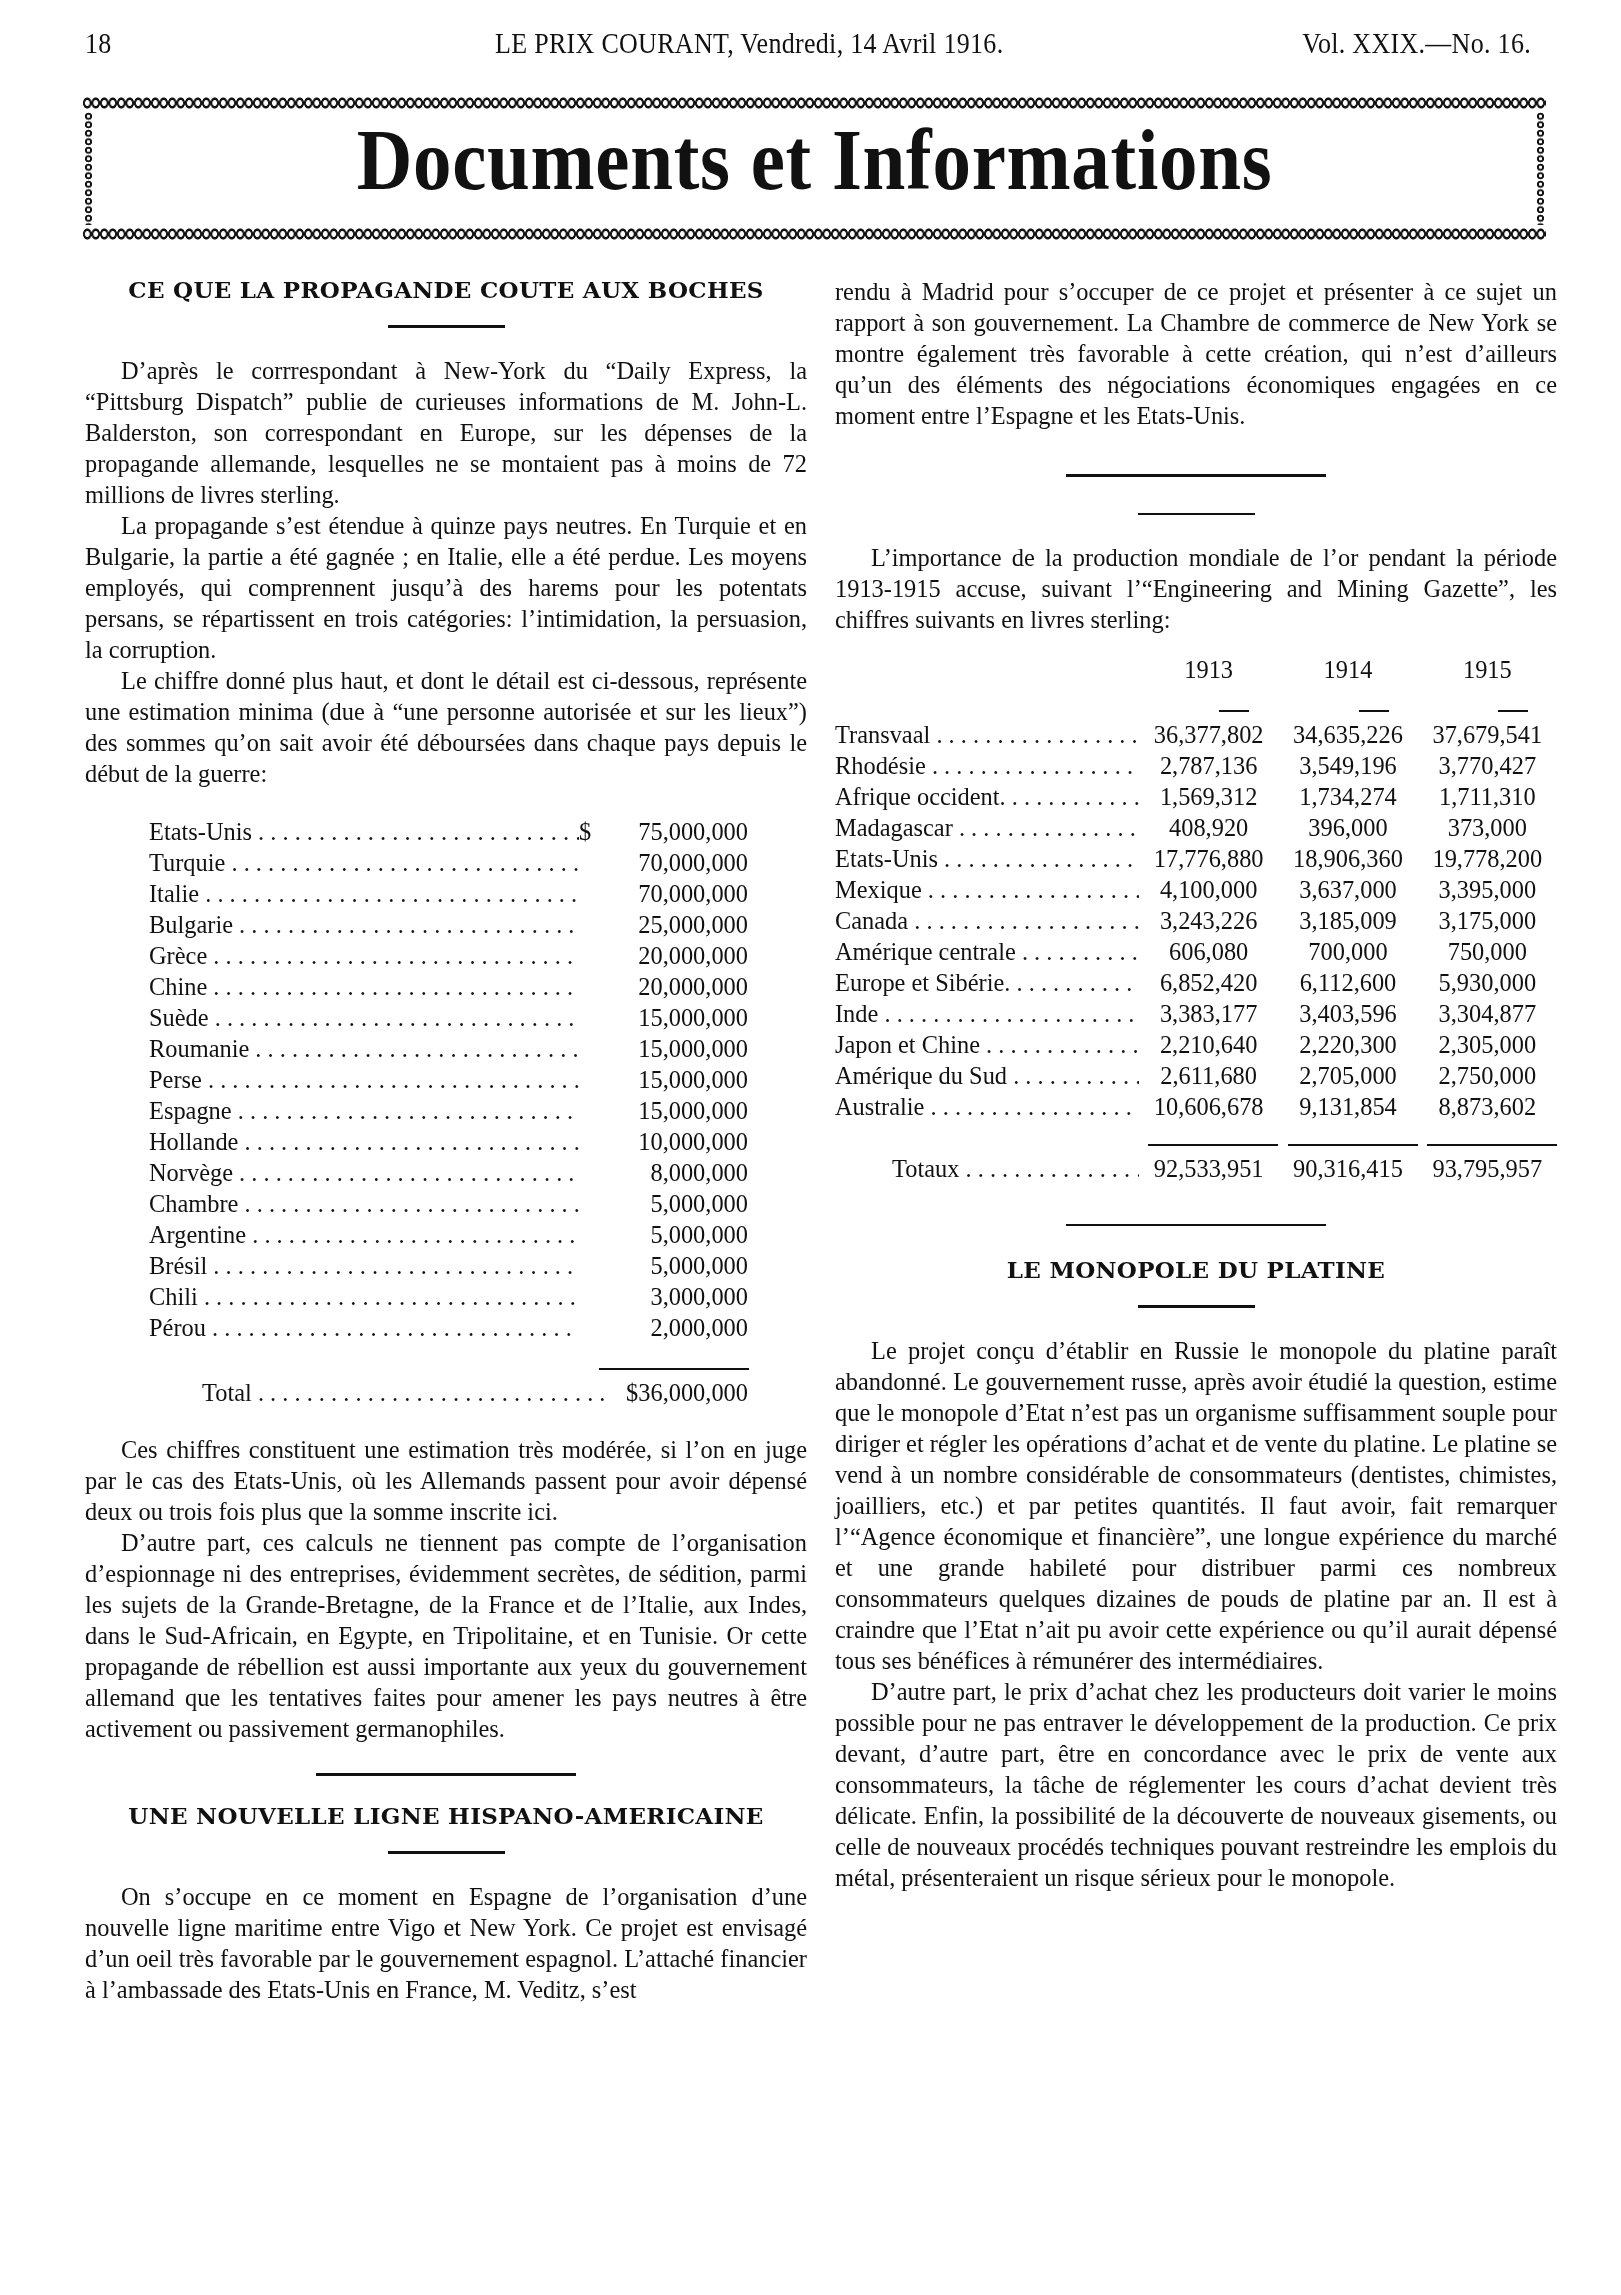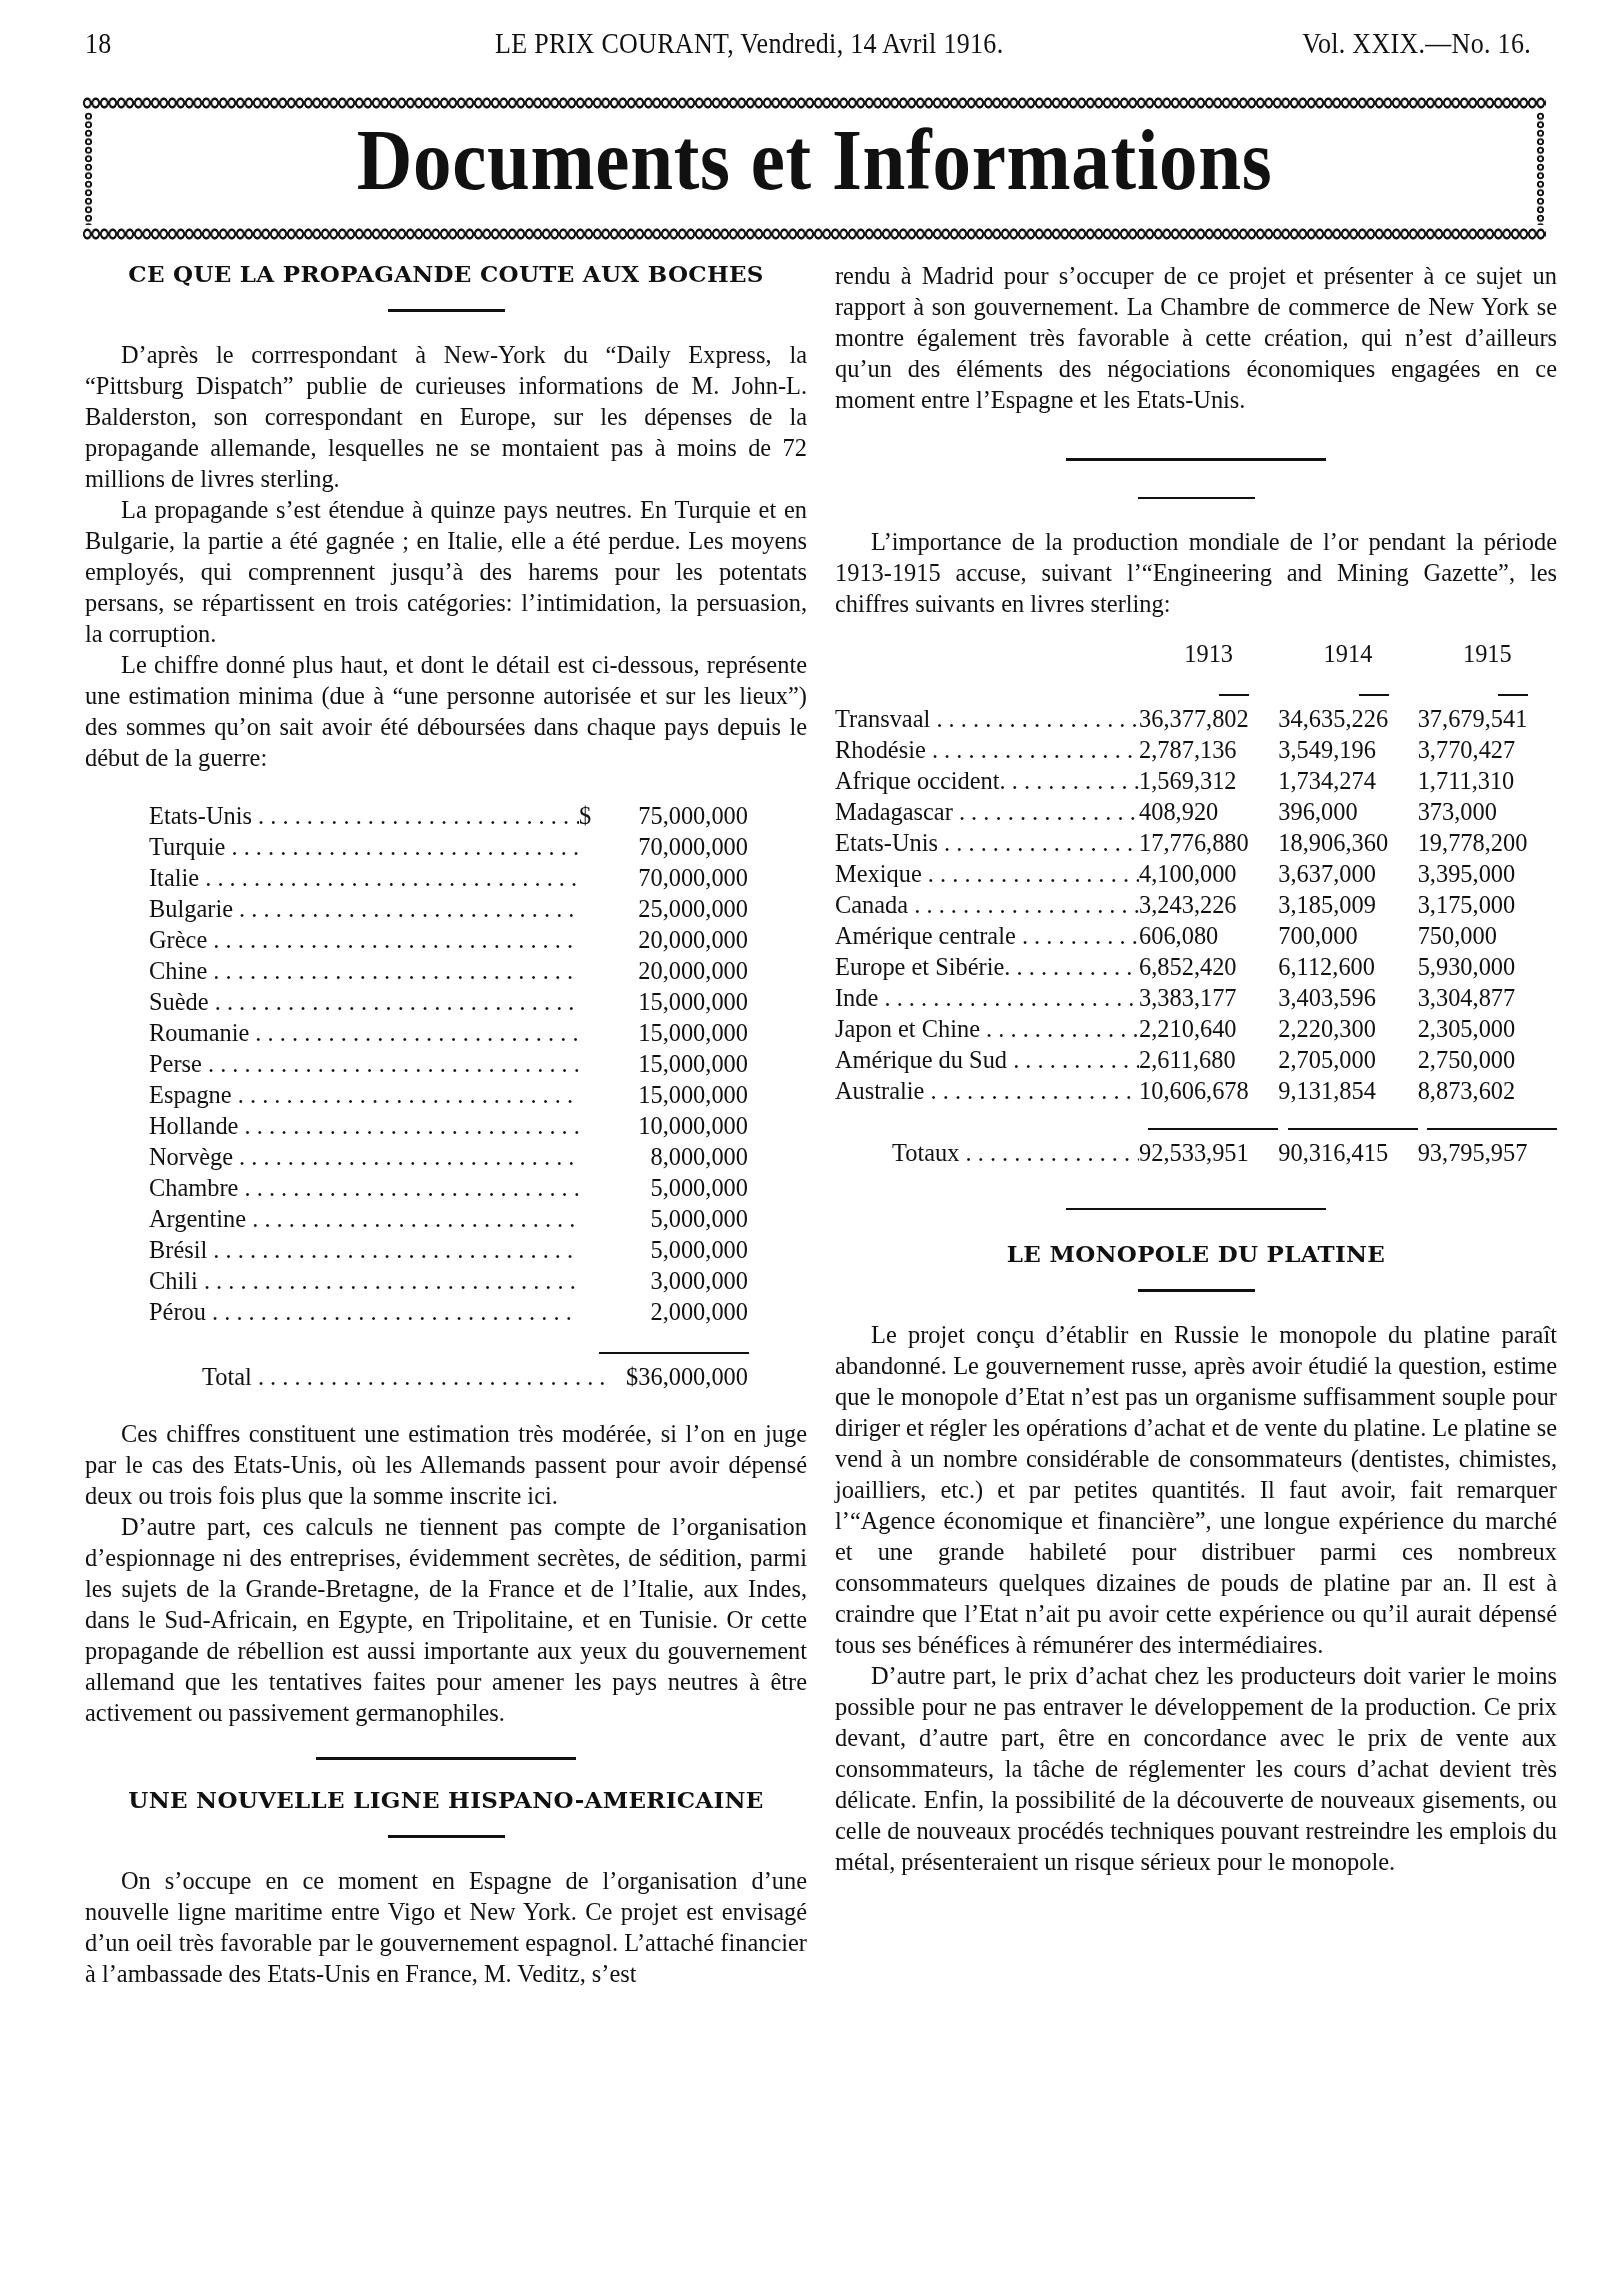"CE QUE LA PROPAGANDE COUTE" .col { top: 260px -> 276px }
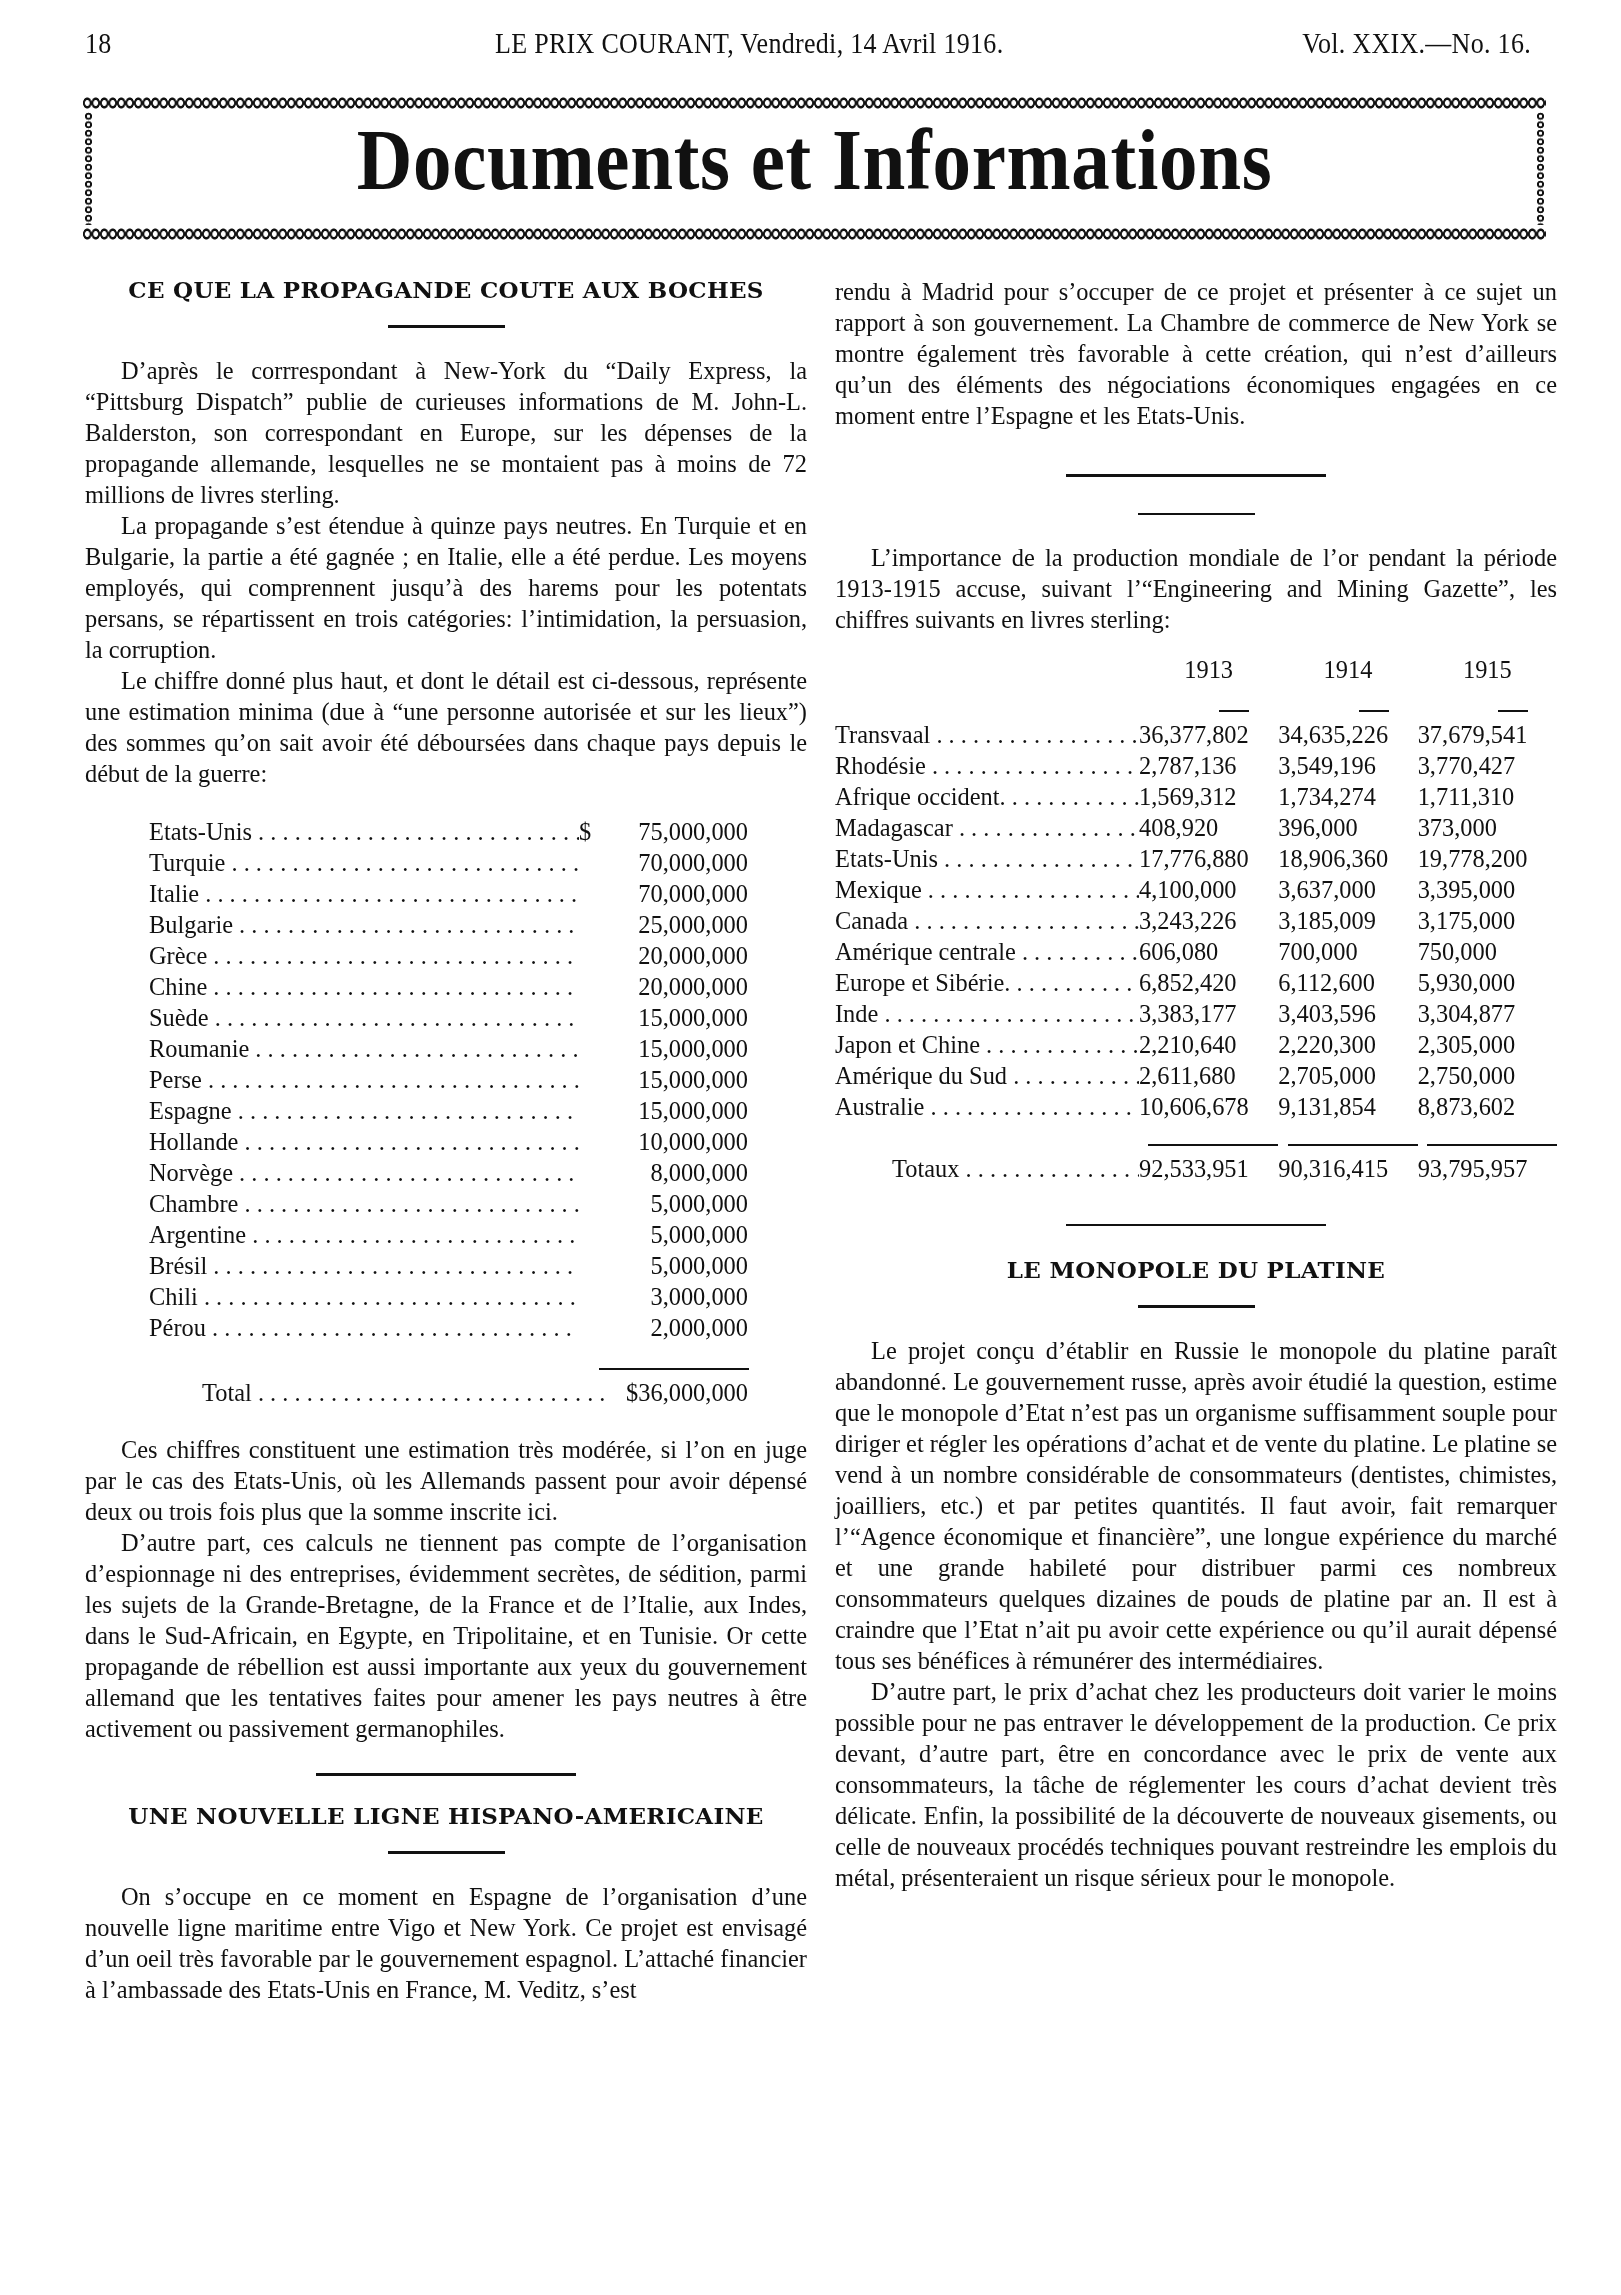"36,377,802" .gold-table td.num { text-align: left -> center }
